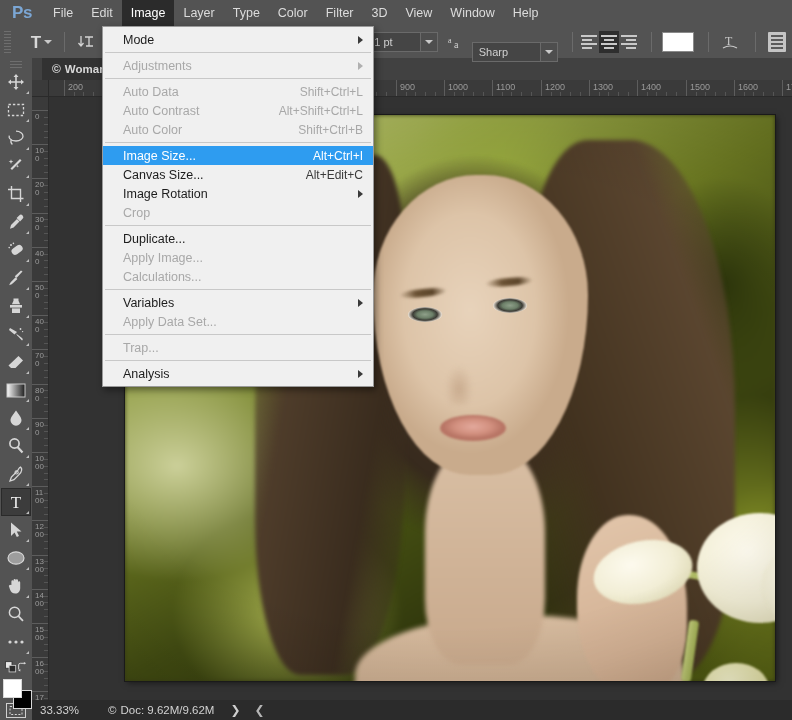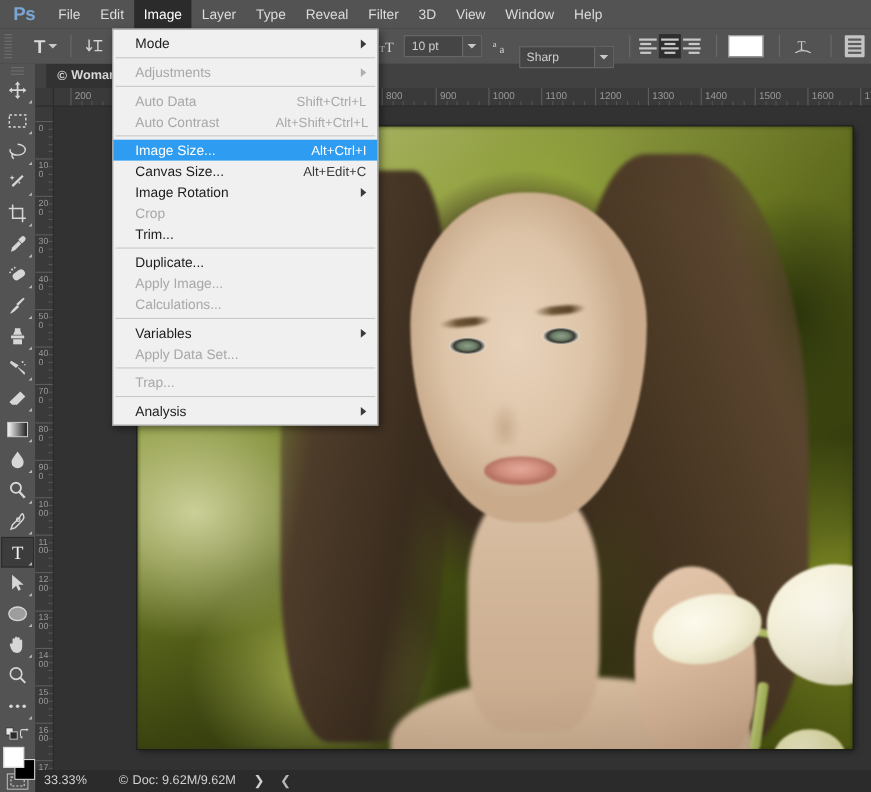"Reveal" div.menu-item { text: Reveal -> Color }
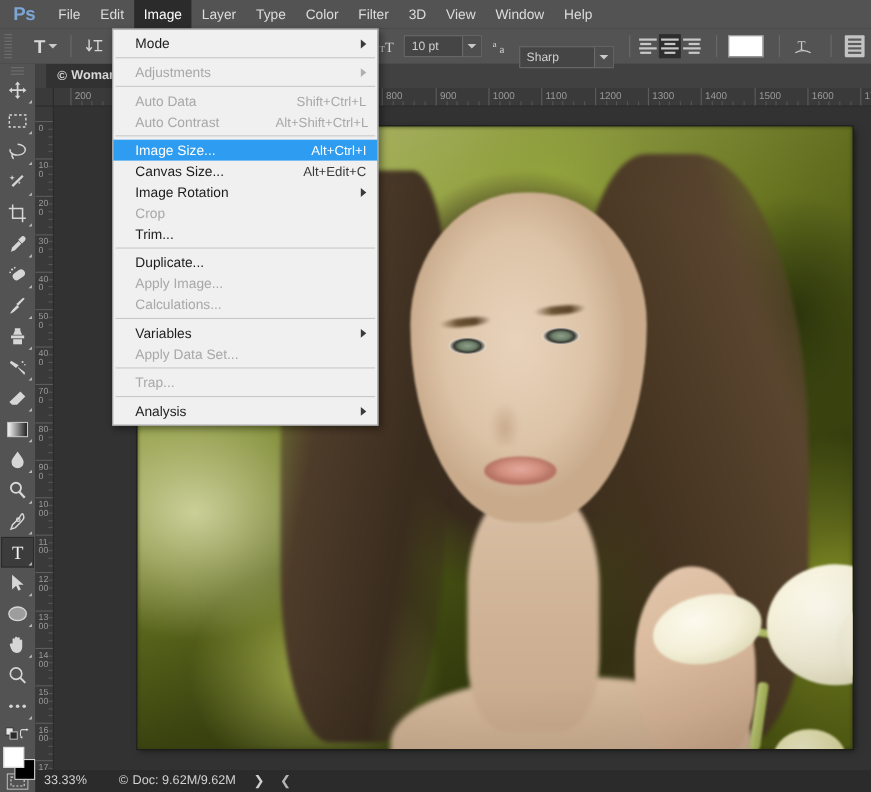"Mode" .dropdown { width: 242px -> 272px }
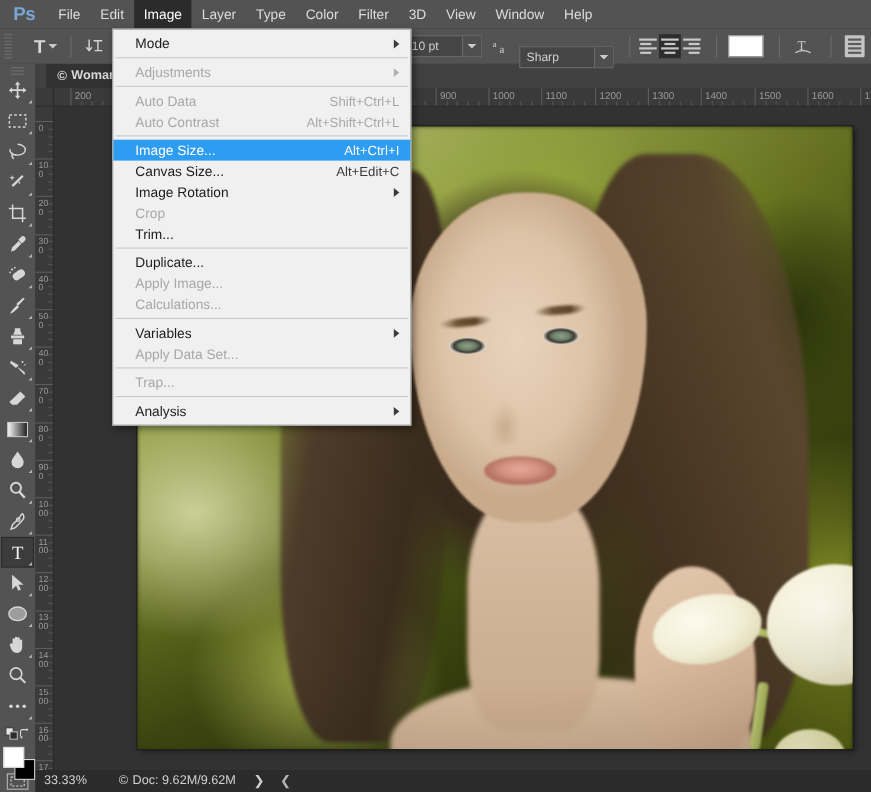"10 pt" span.val { text: 10 -> 1 }
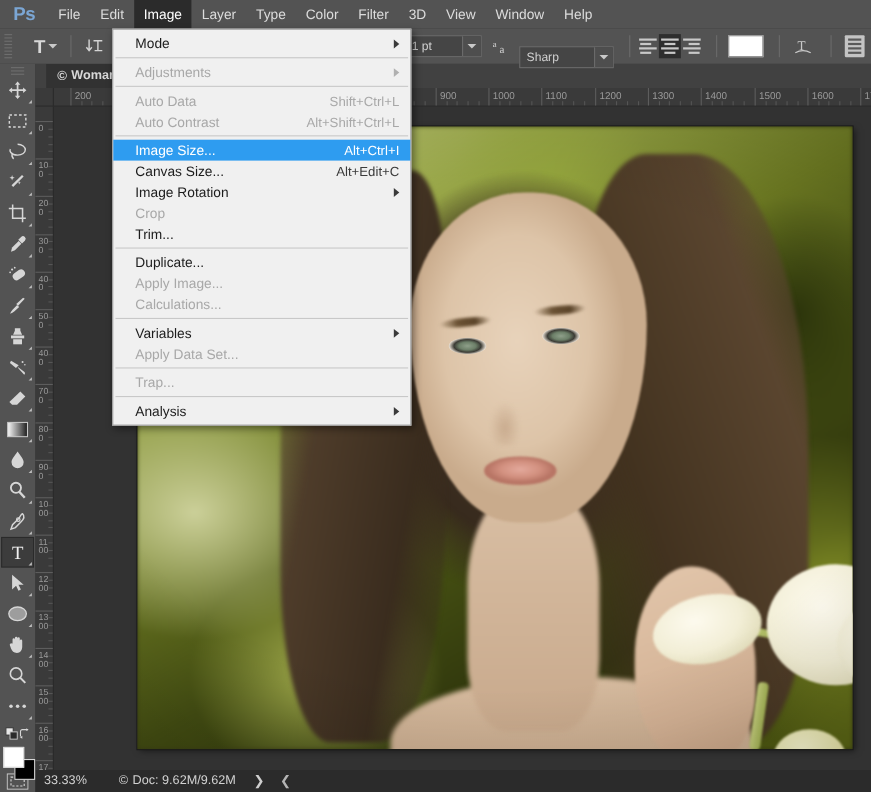"Auto Color" div.mi { html: none -> <div> <span>Auto Color</span> <span>Shift+Ctrl+B</span> </div> }
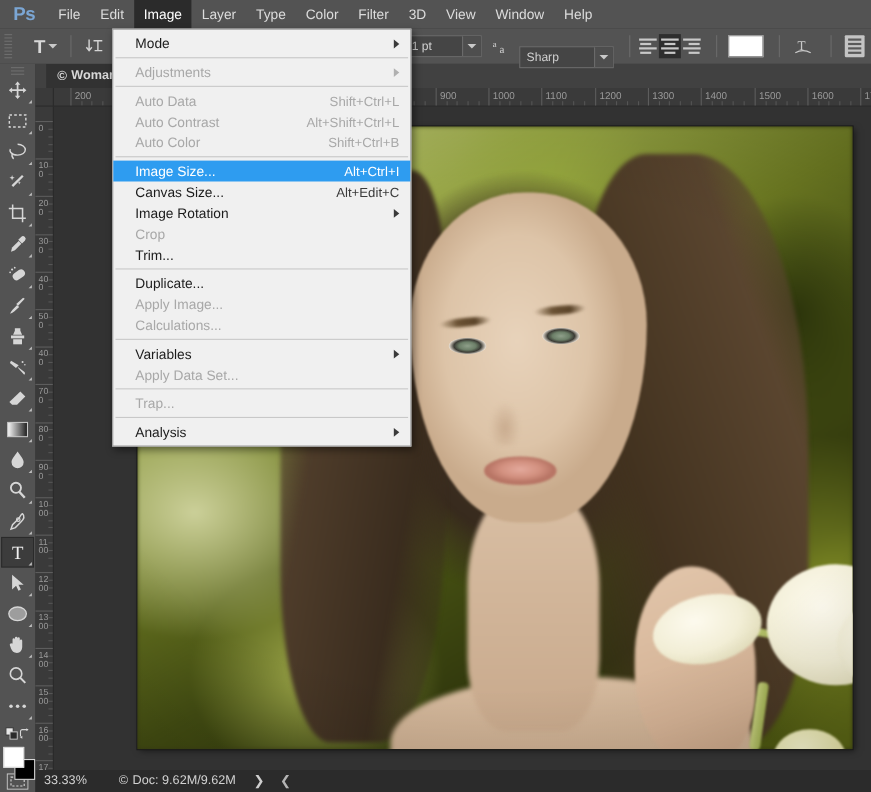"Trim..." div.mi { html: <div> <span>Trim...</span> </div> -> none }
